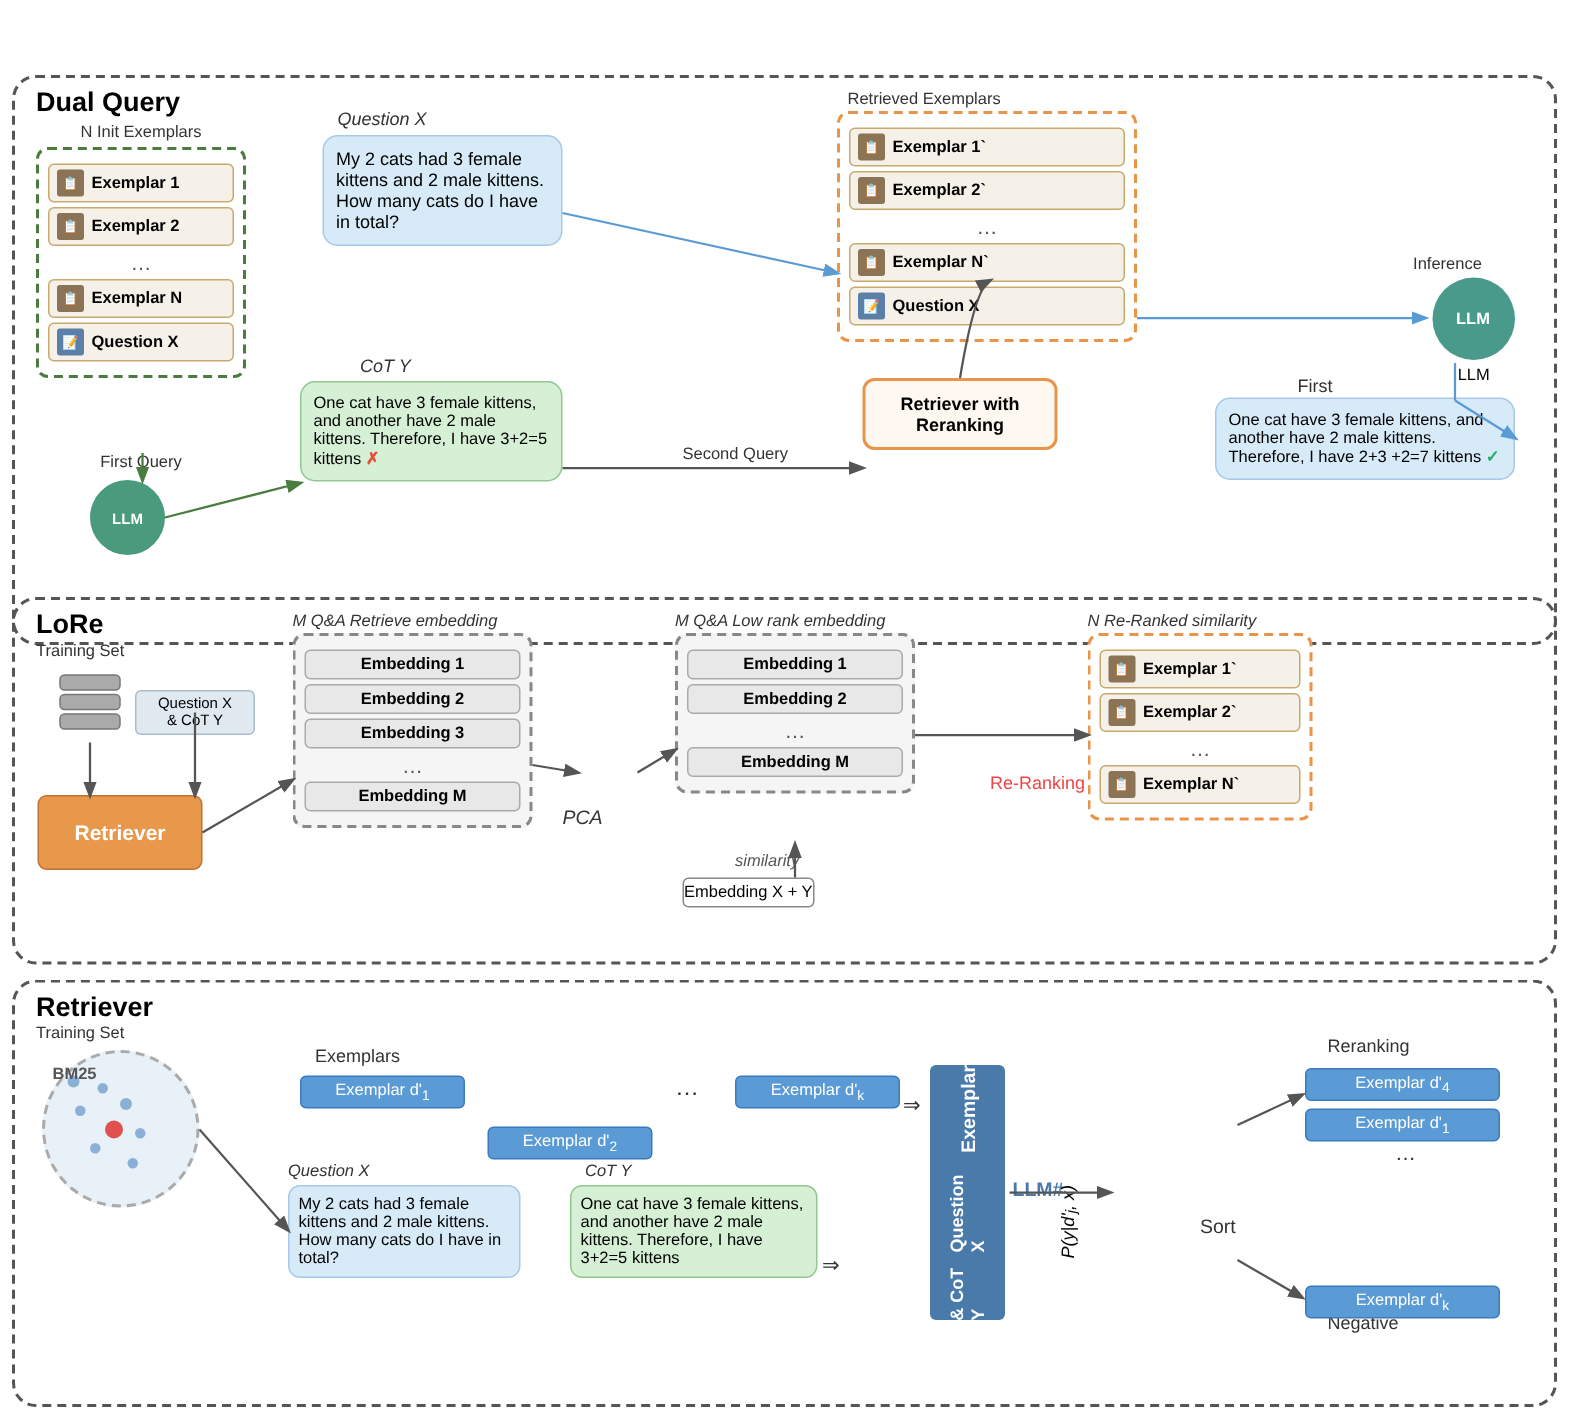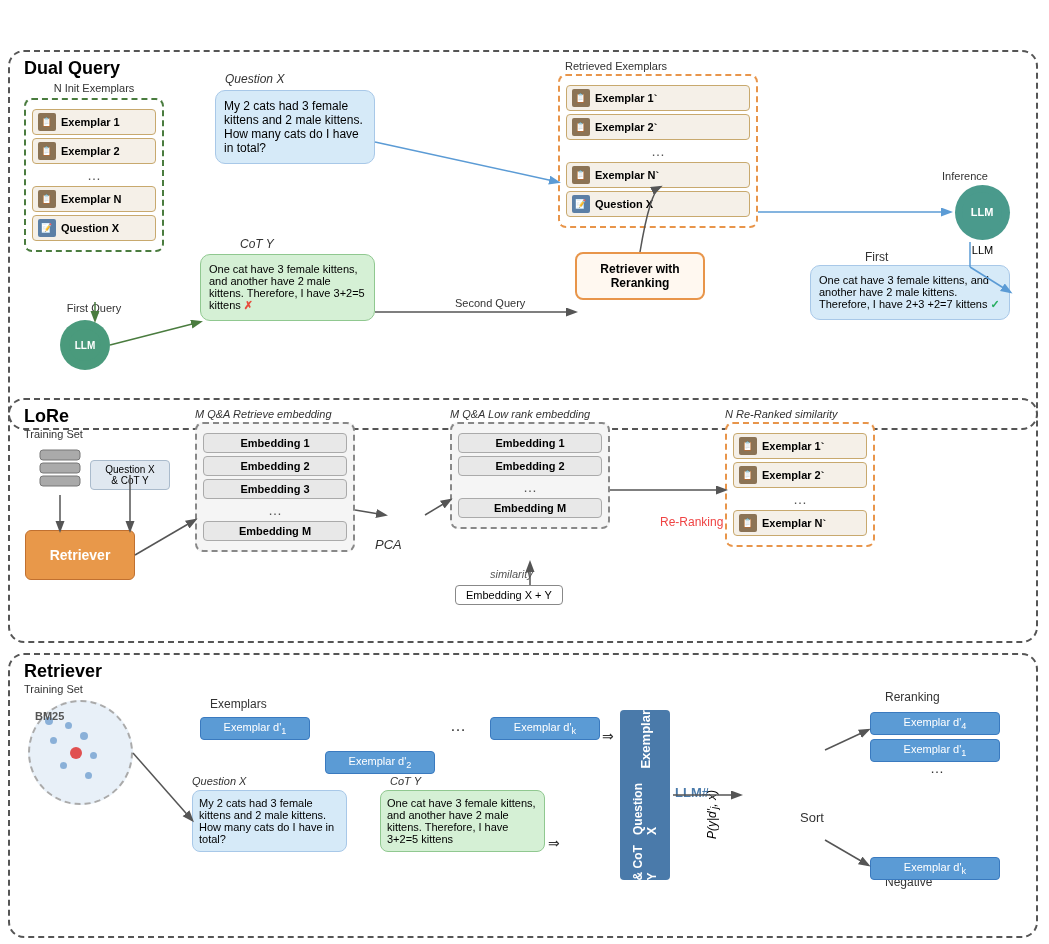"Embedding X + Y" div { padding: 3px 10px -> 3px 0 }
